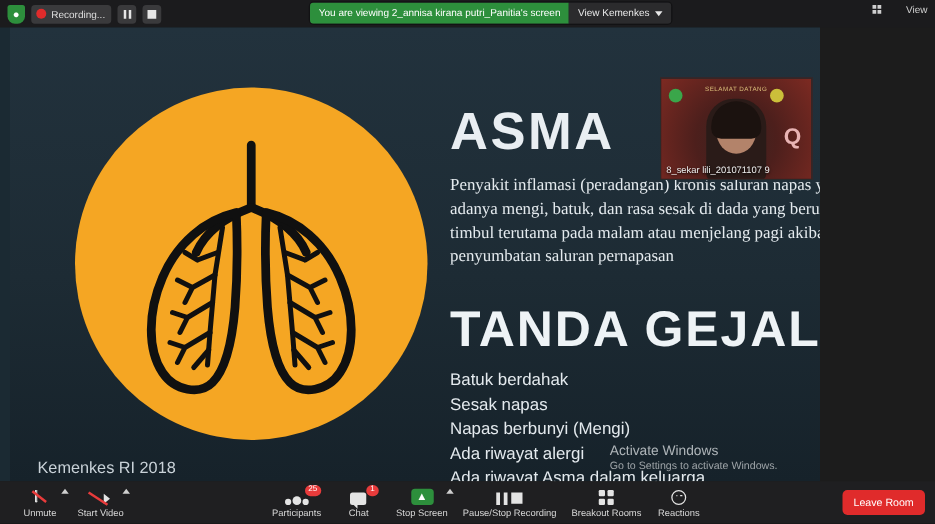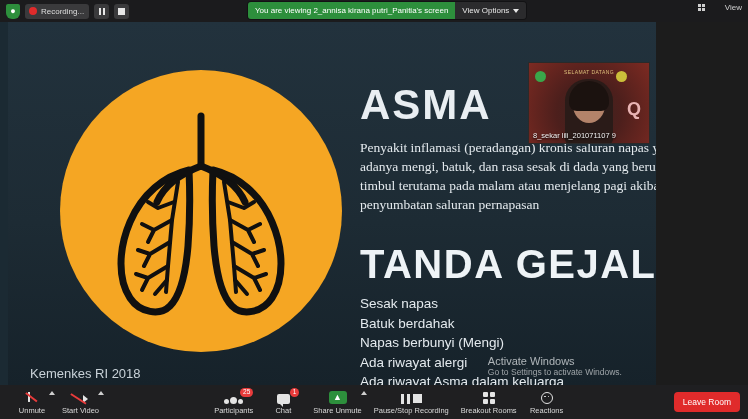"View Options" span { text: Options -> Kemenkes }
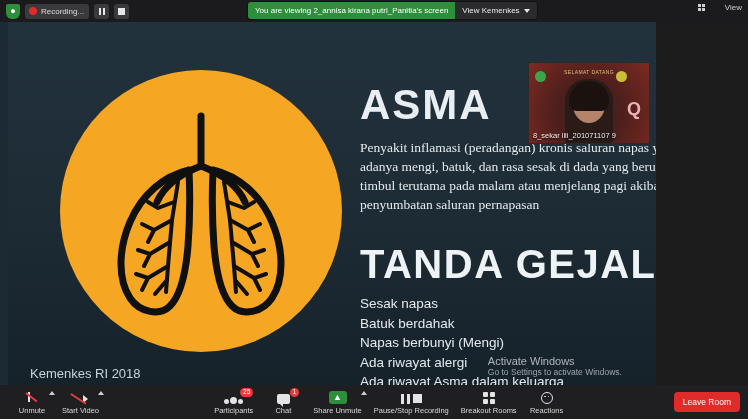"Sesak napas" li { order: before "Batuk berdahak" -> after "Batuk berdahak" }
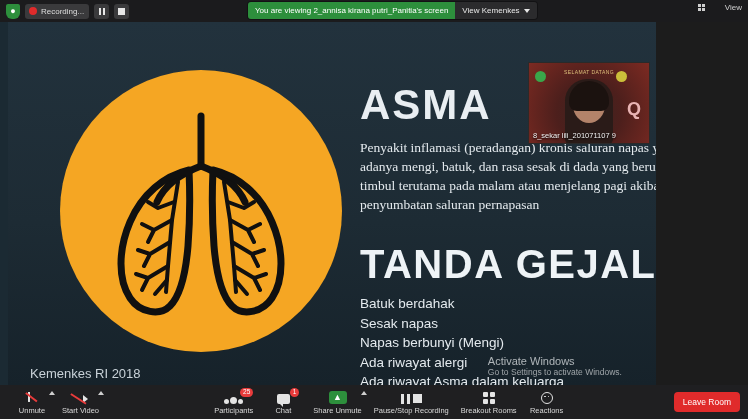"Share Unmute" span.tb-label { text: Share Unmute -> Stop Screen }
